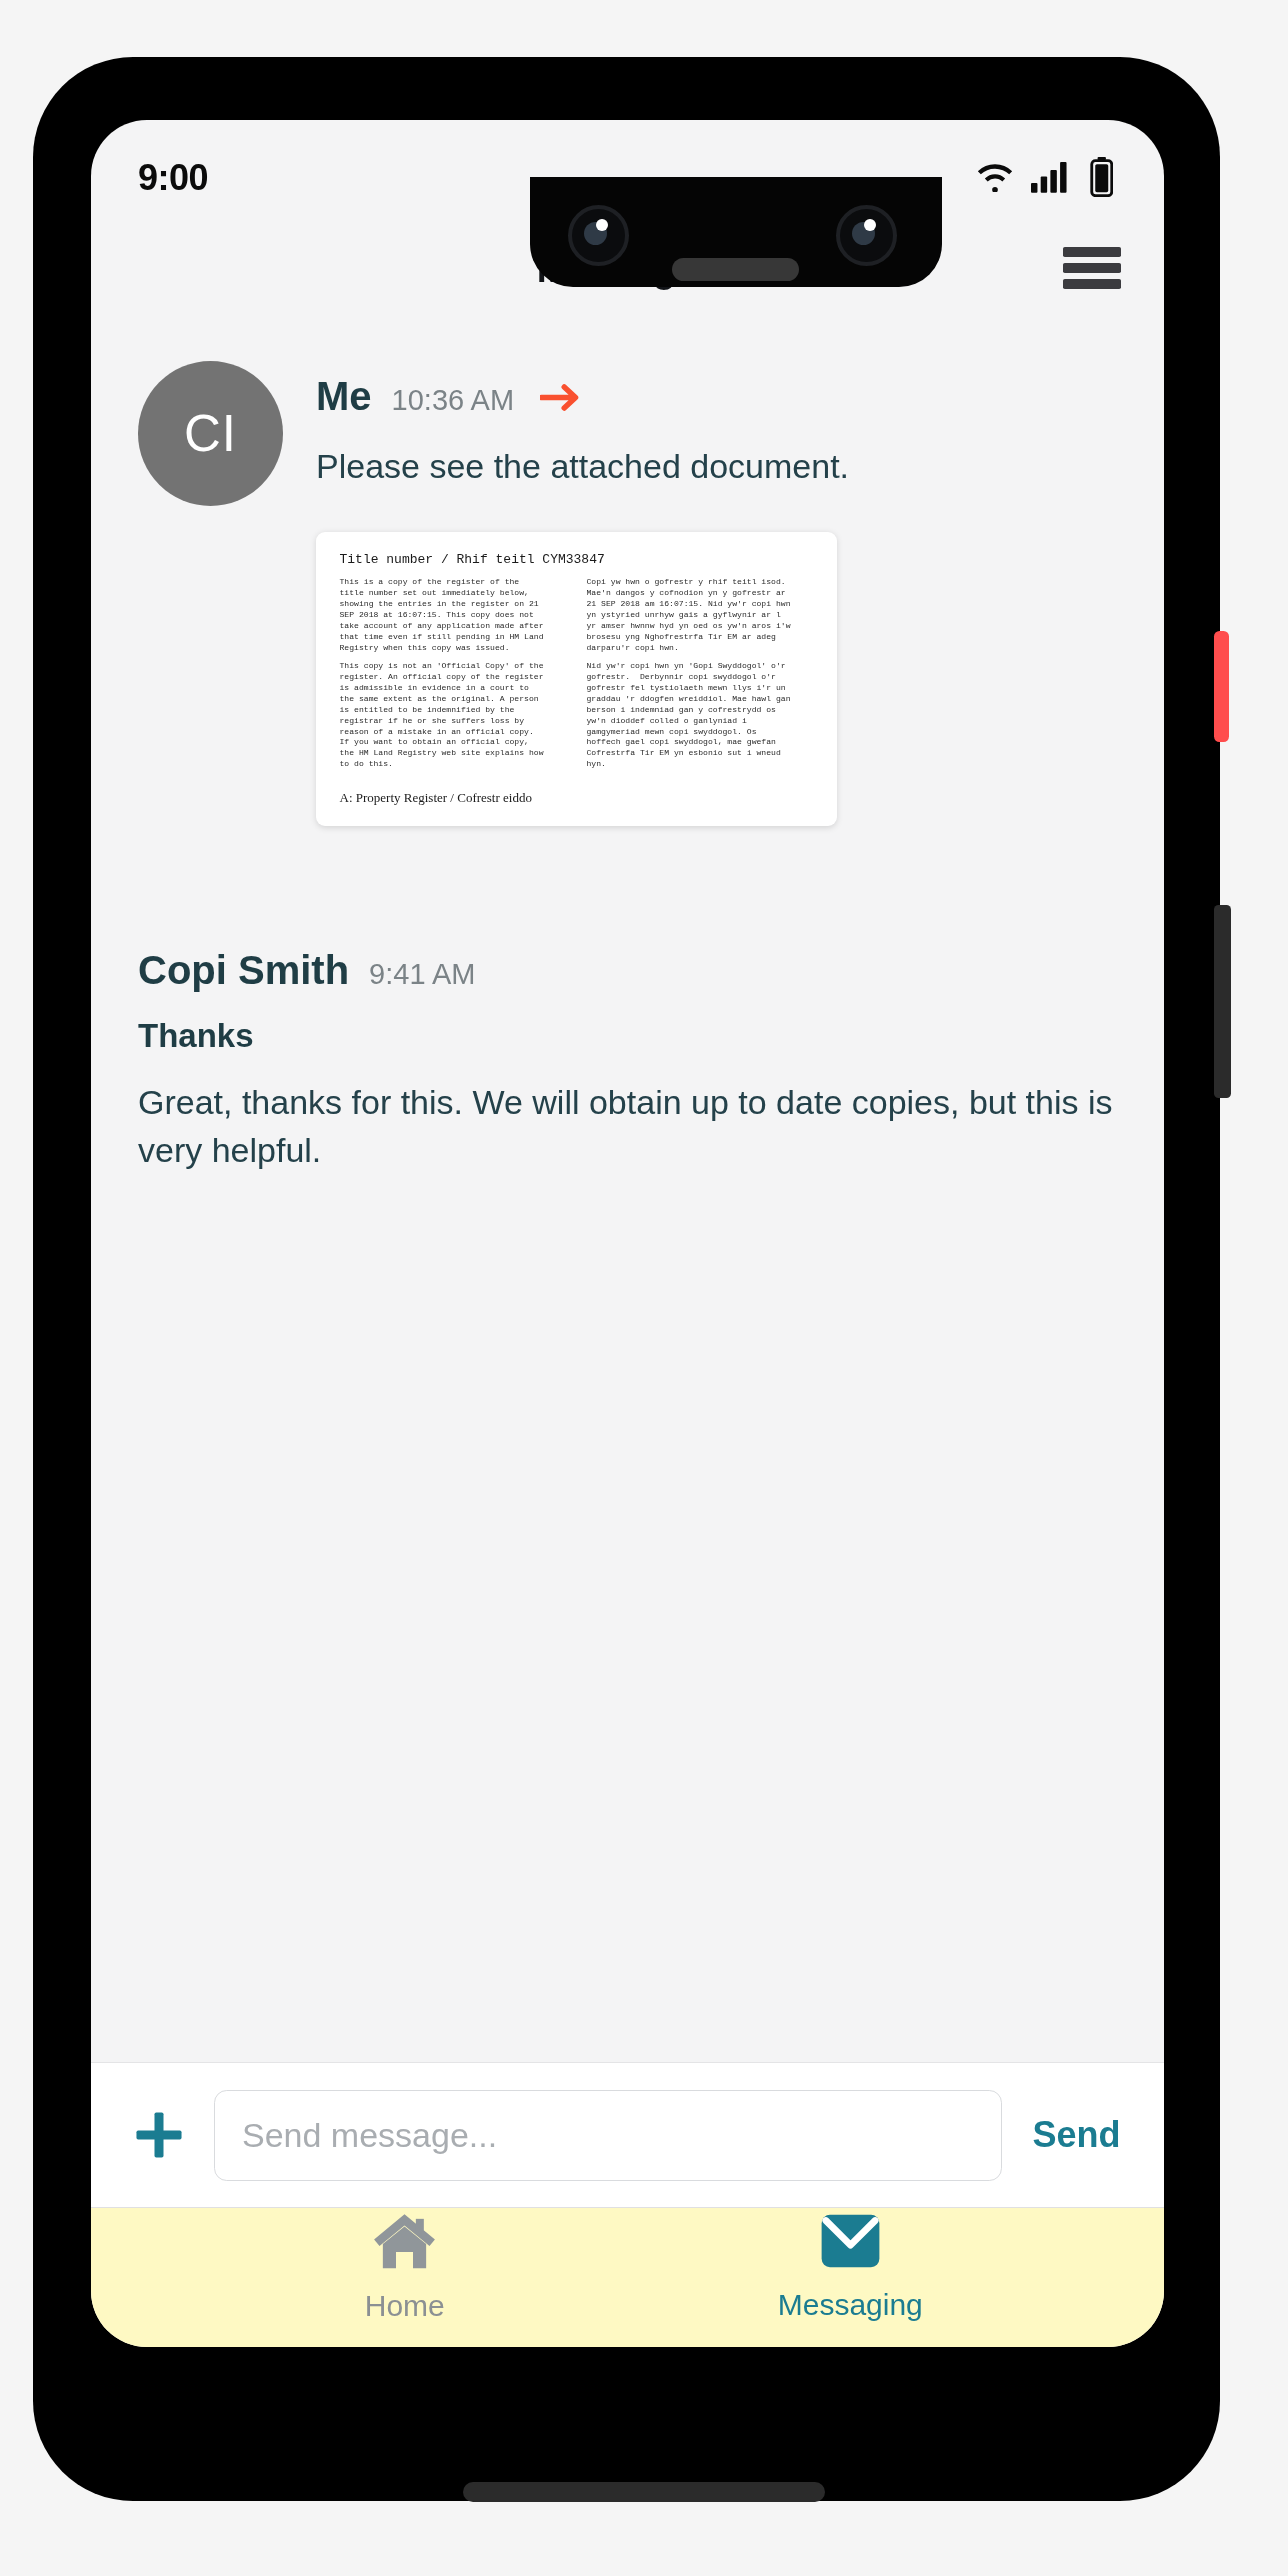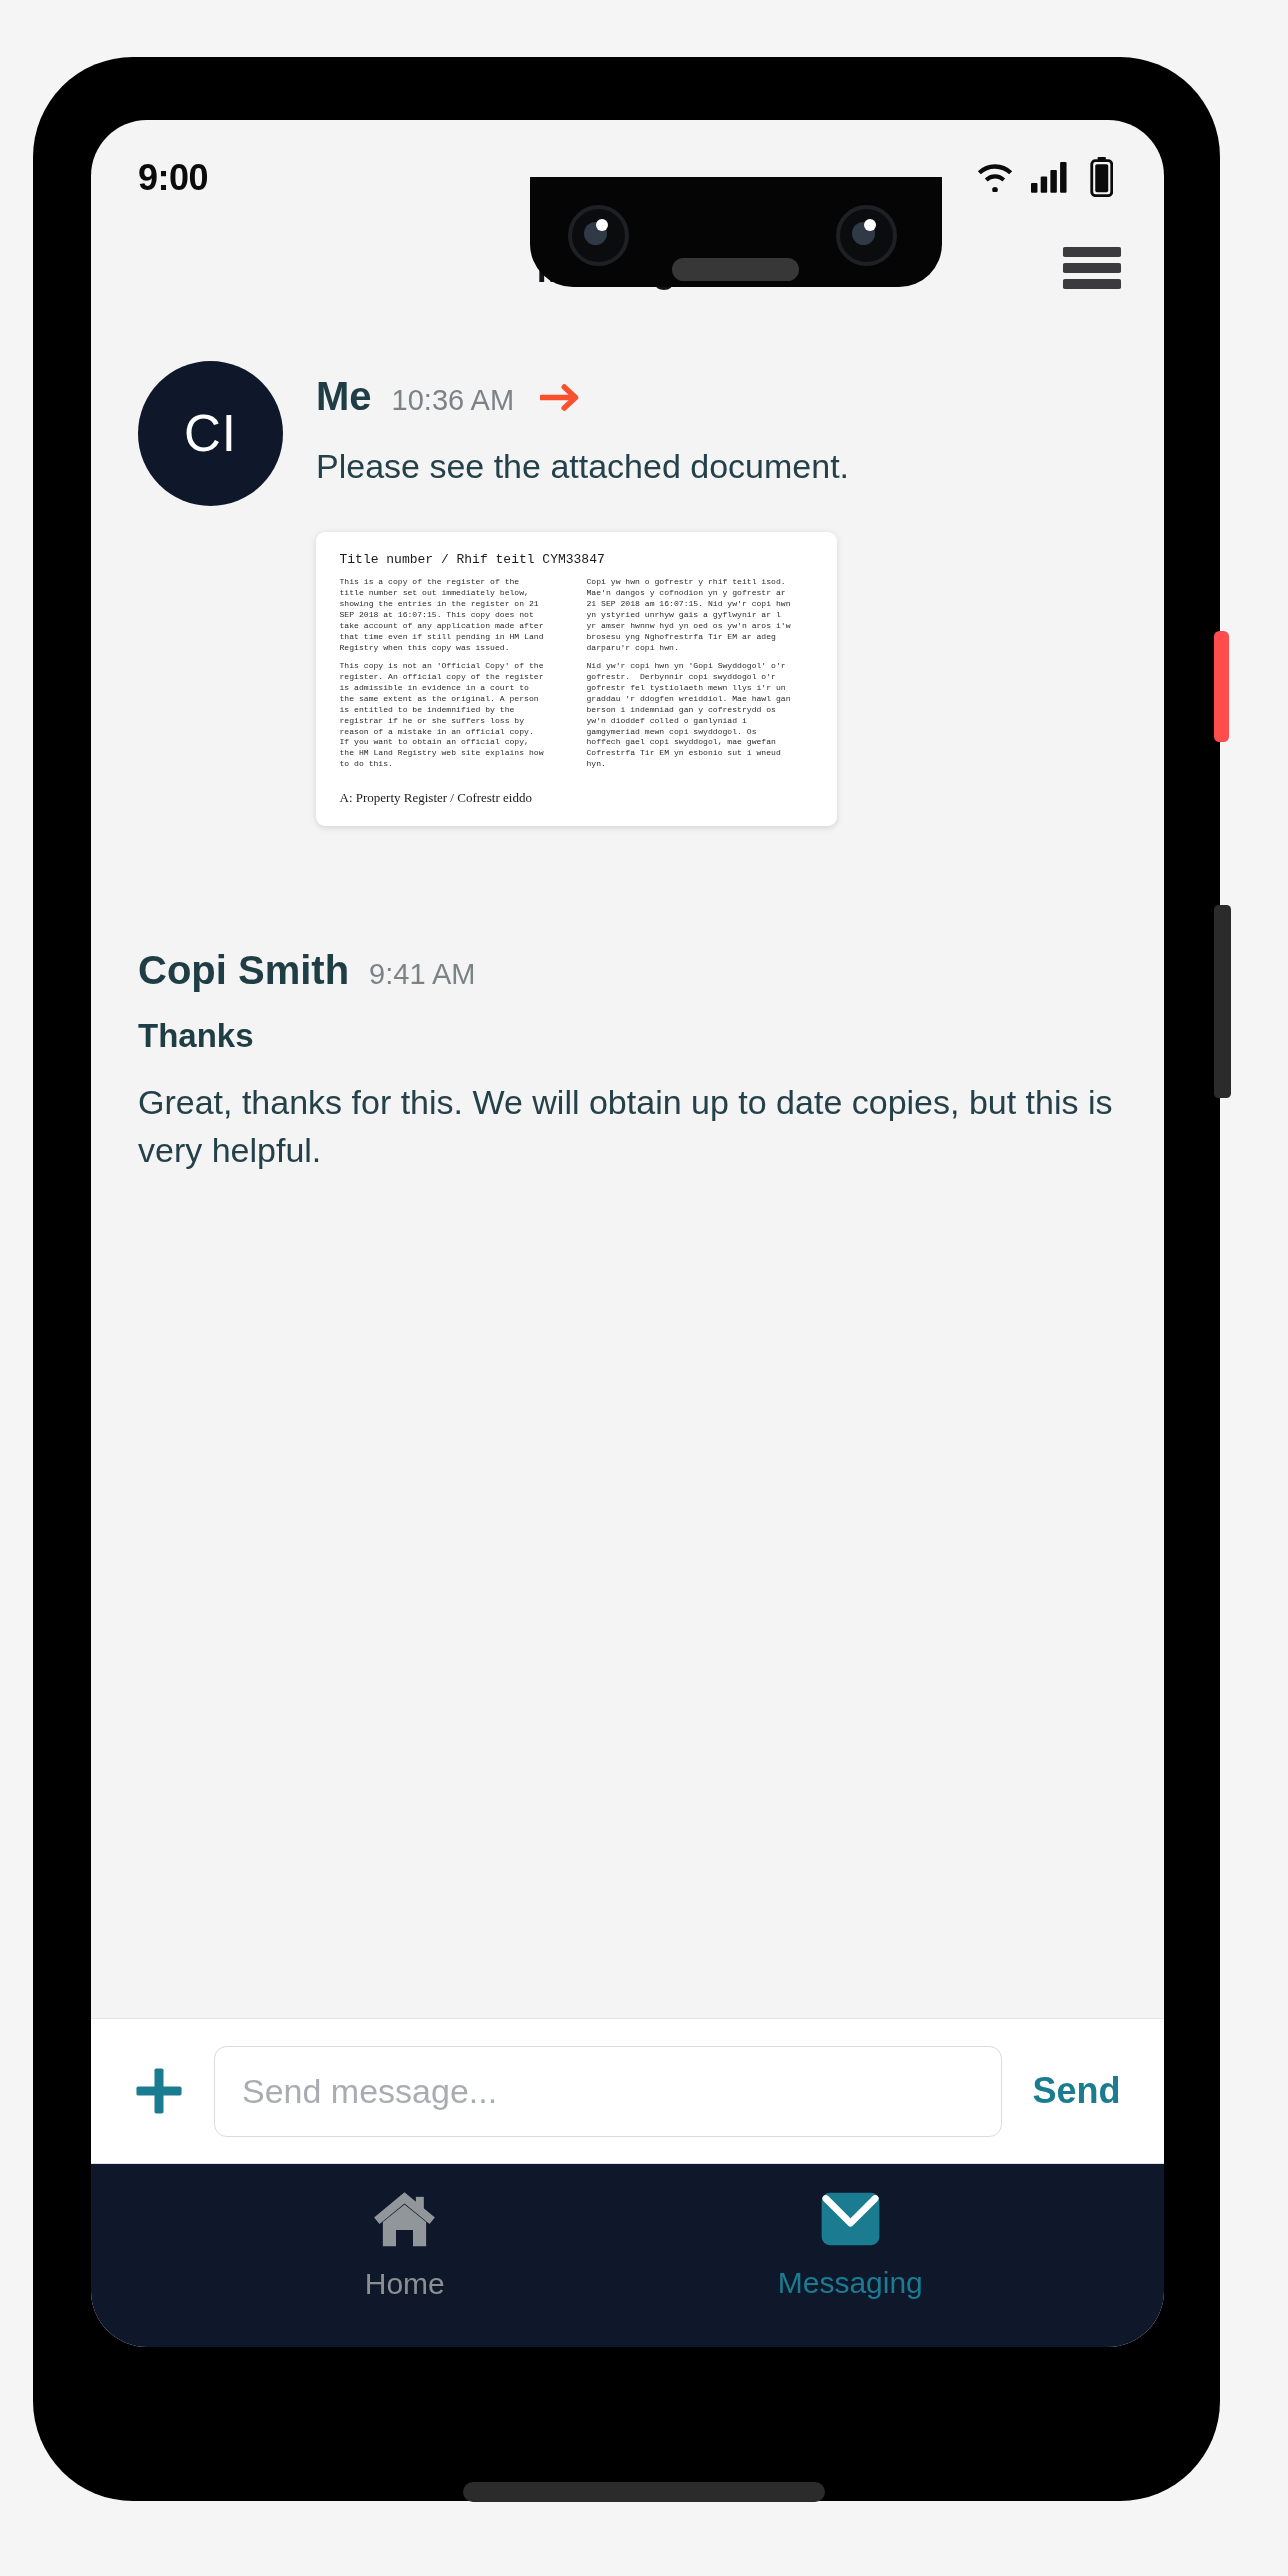"CI" div.avatar { background: #0f172a -> #737373 }
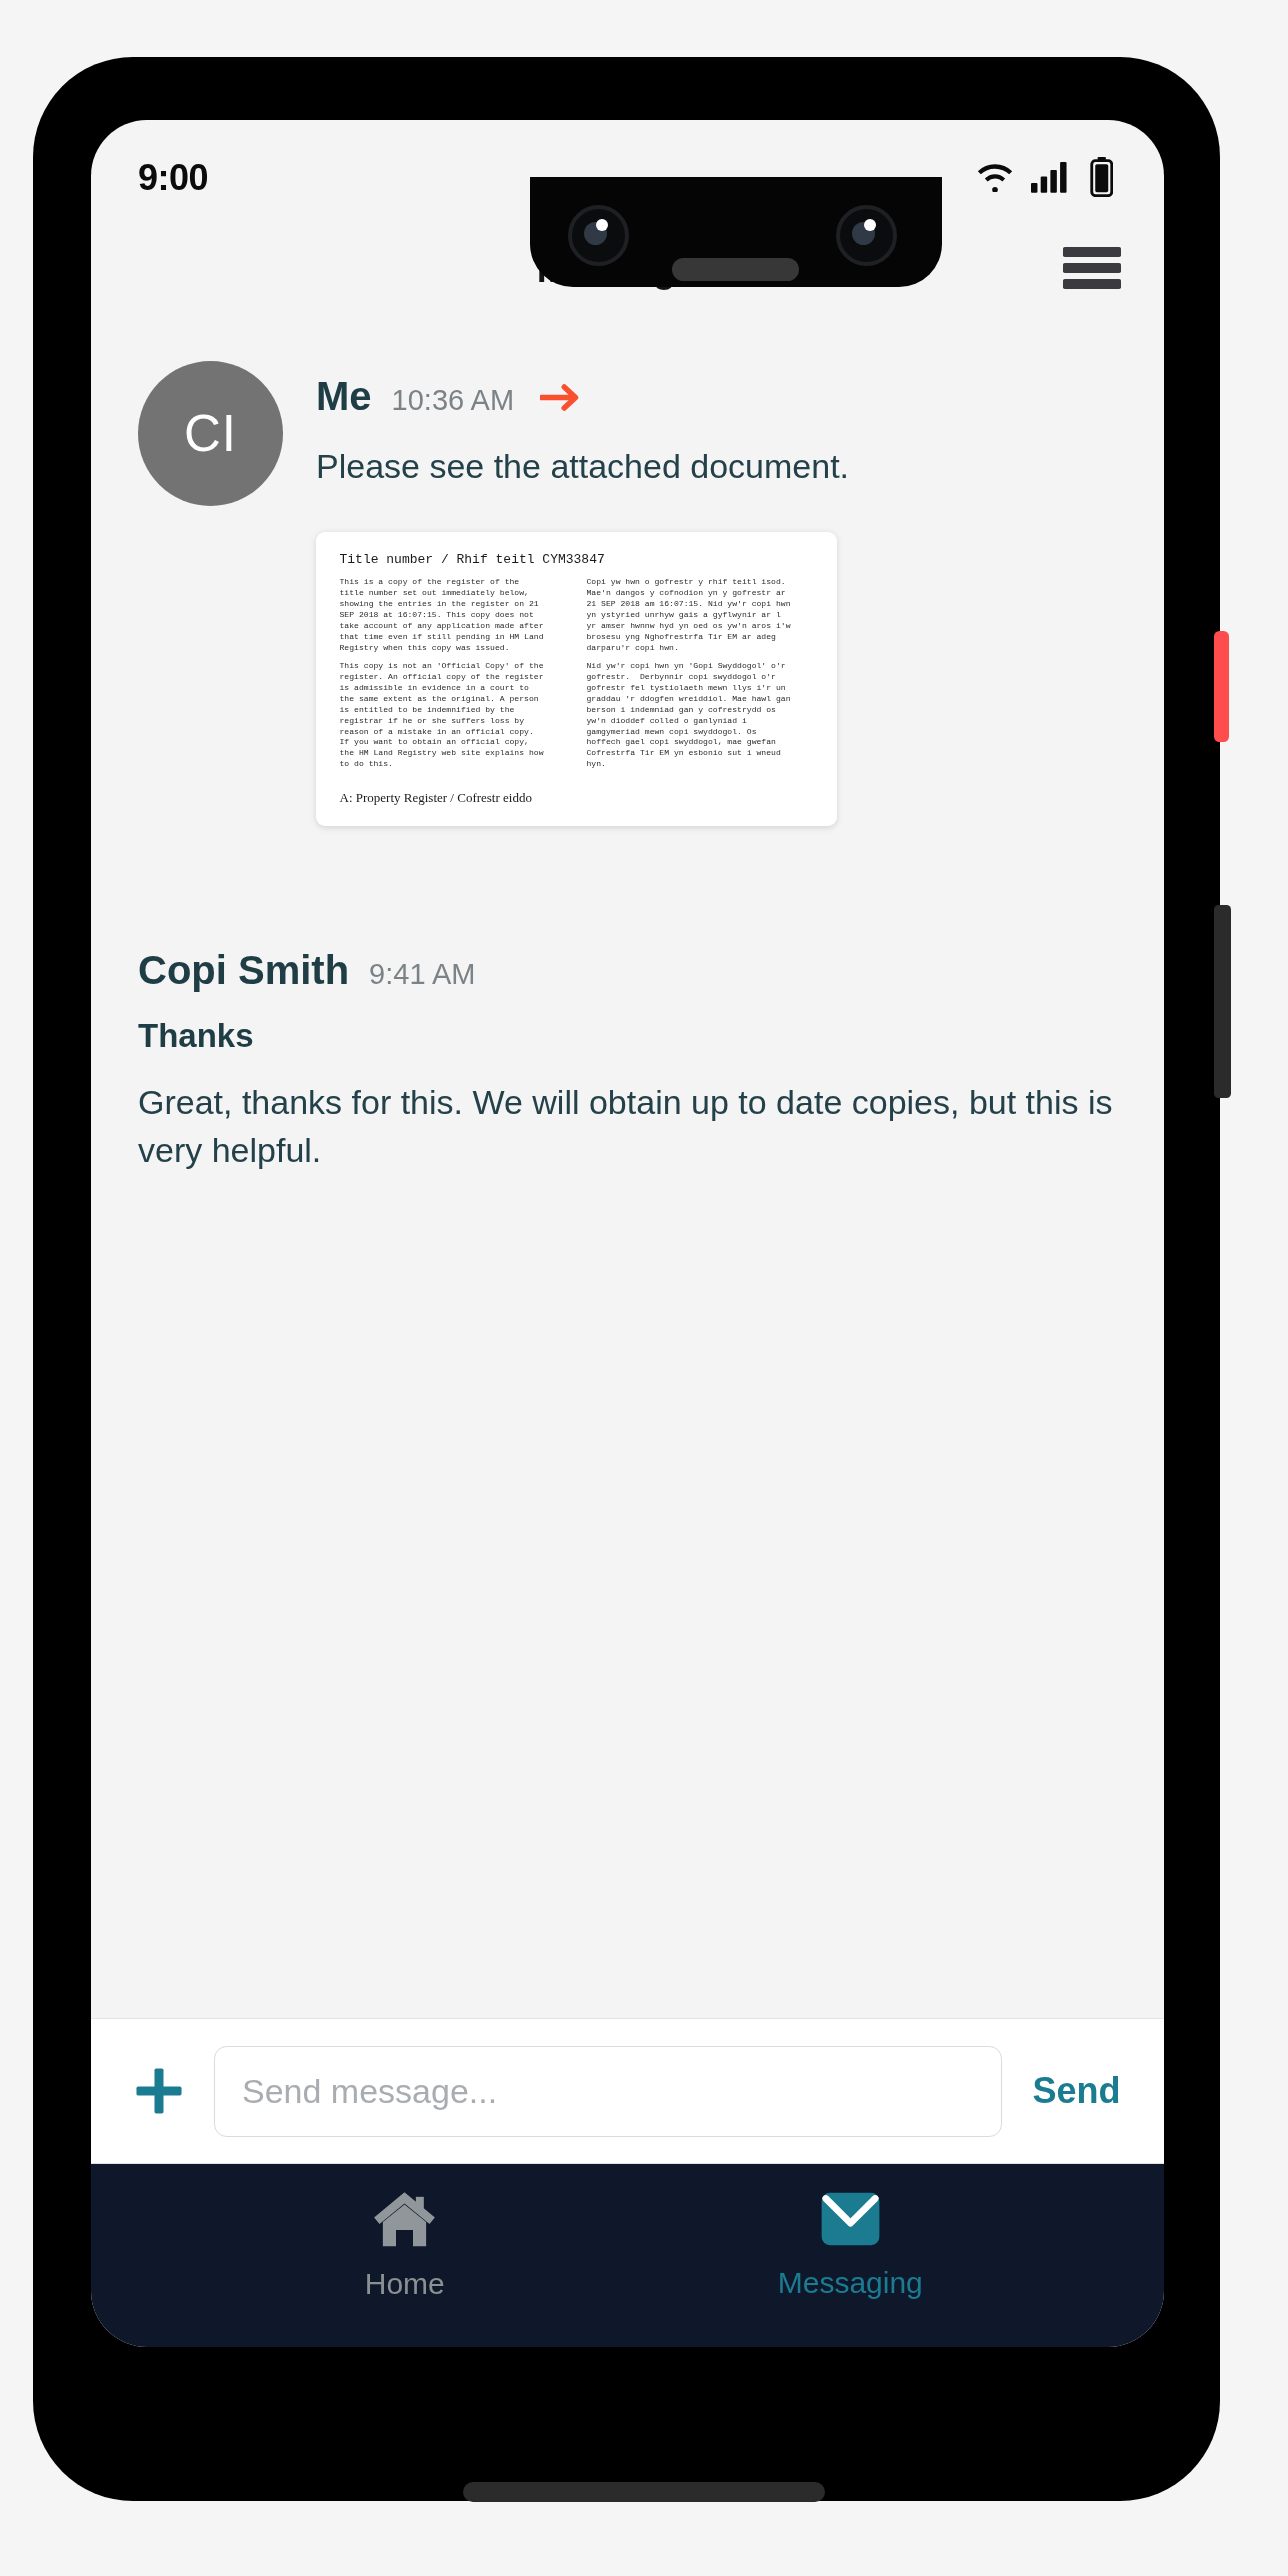"Home" #bottom-nav { background: #0f172a -> #fef9c3; height: 184px -> 140px }
